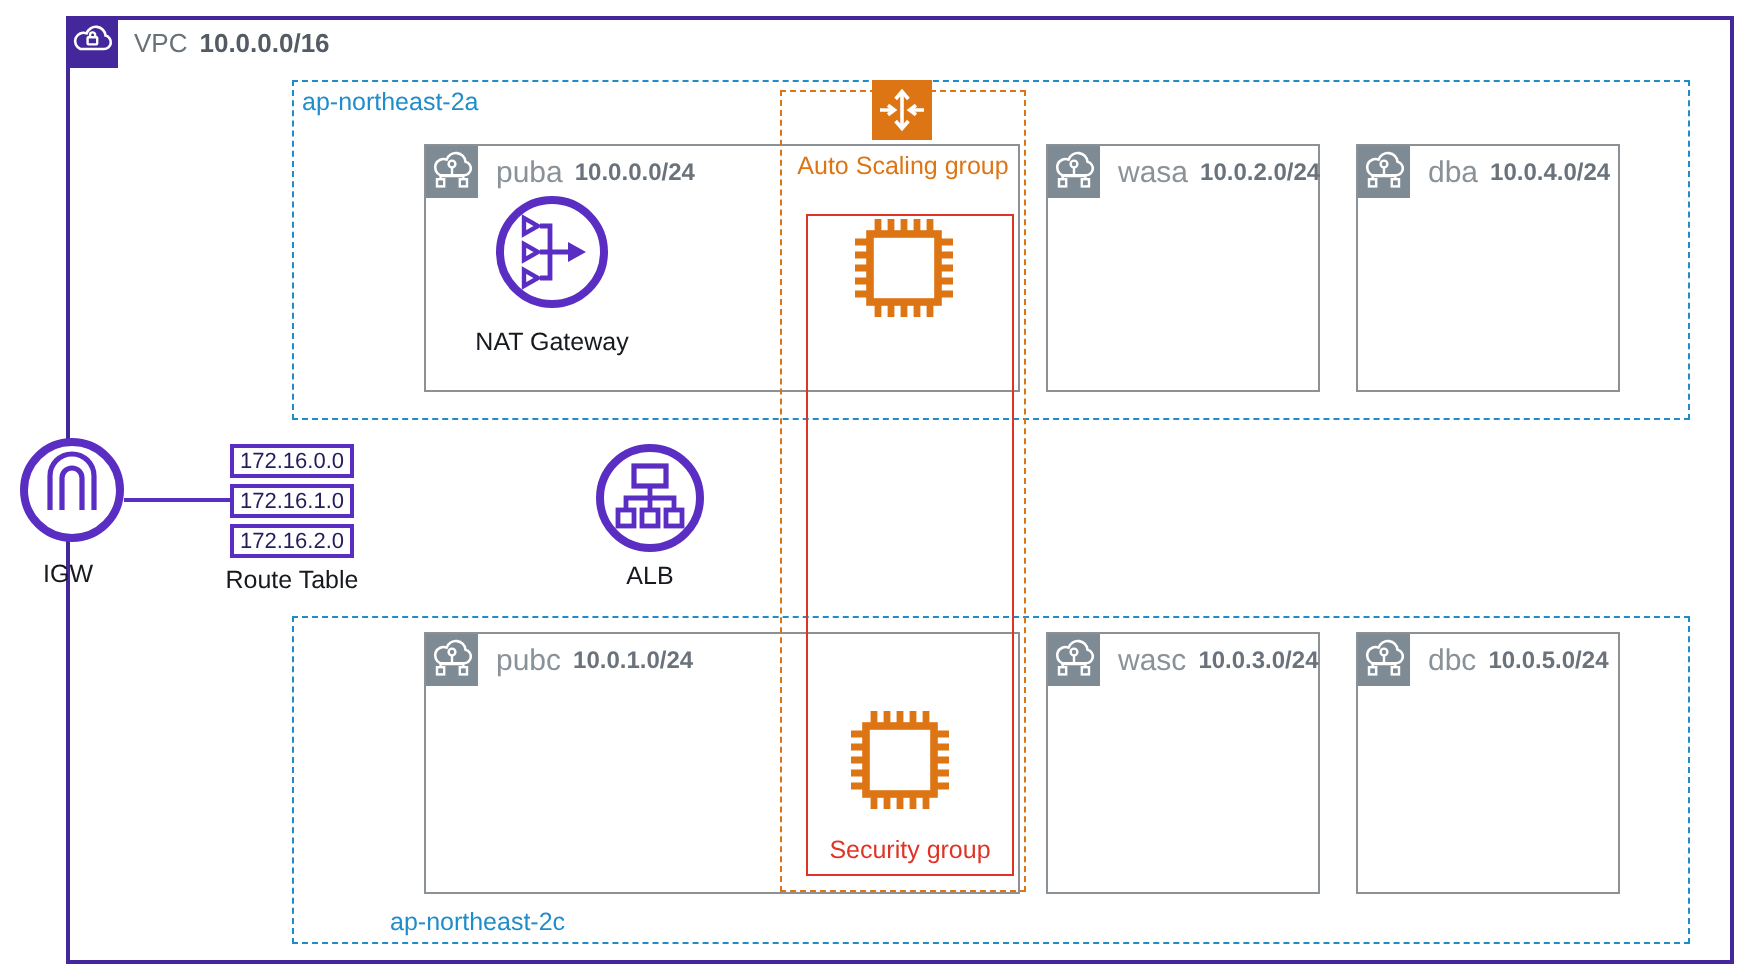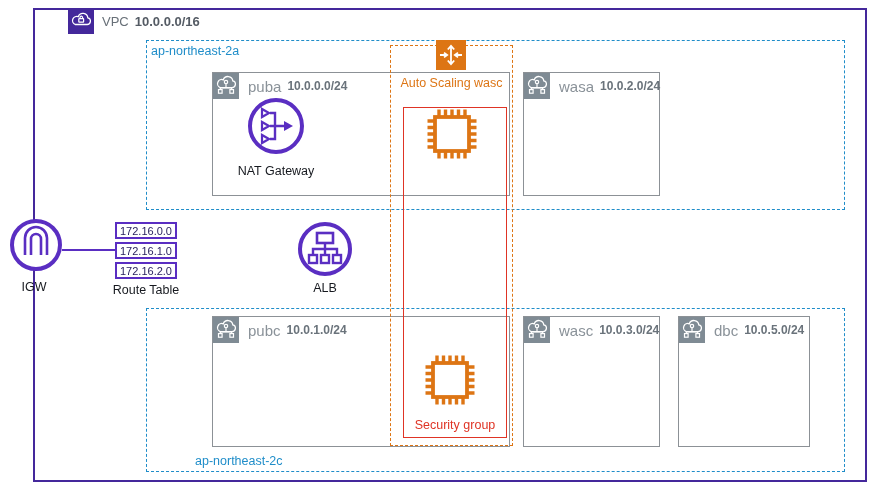"VPC" .vpc-header { padding-left: 35px -> none }
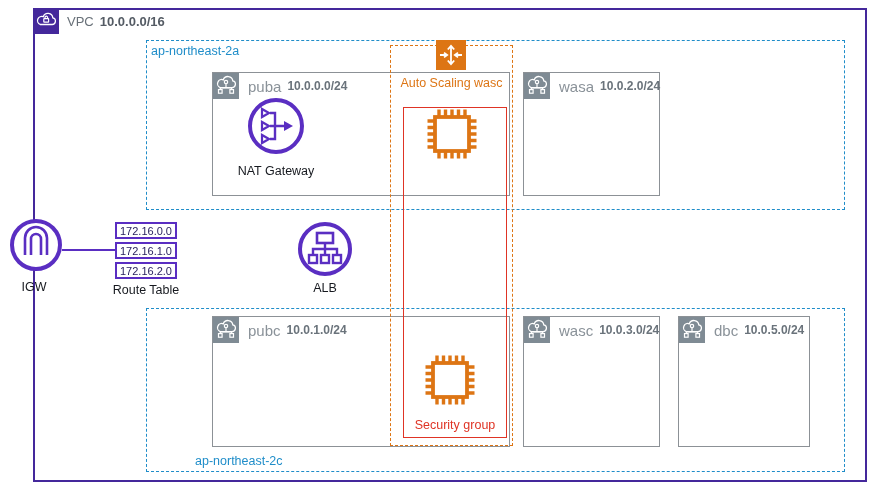"Auto Scaling wasc" div.asg-label { text: wasc -> group }
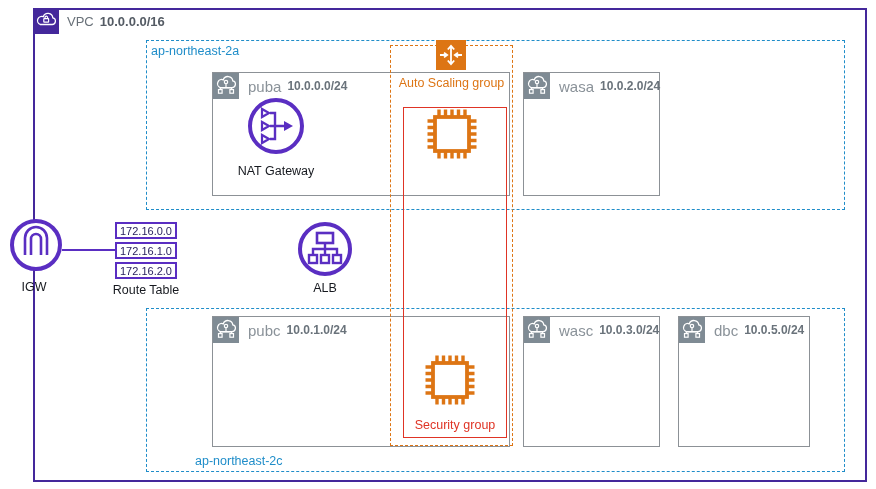"dba" div.abs { html: none -> <div> <div> <span> <svg> <path></path> <circle></circle> <path></path> <rect></rect> <rect></rect> </svg> </span> <span>dba</span> <span>10.0.4.0/24</span> </div> </div> }
